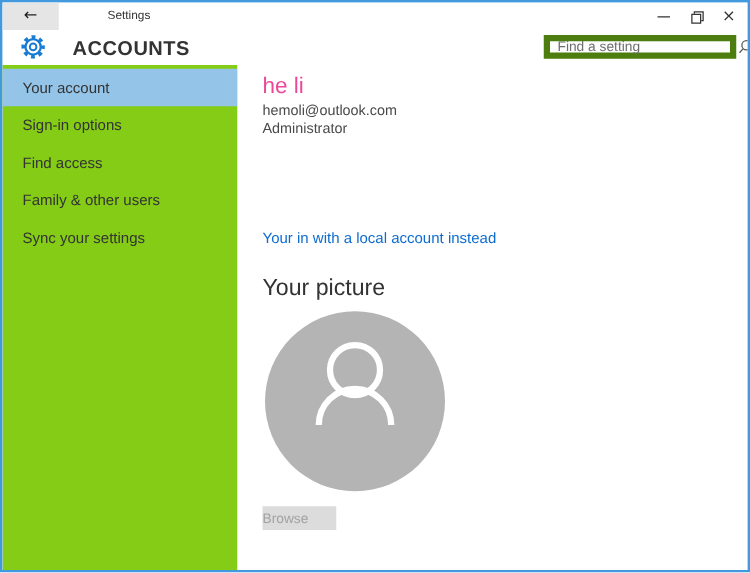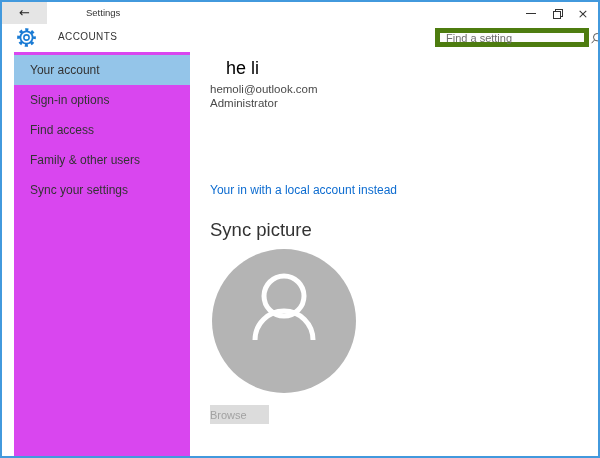"ACCOUNTS" .page-title { font-size: 10px -> 16px; font-weight: 400 -> 700 }
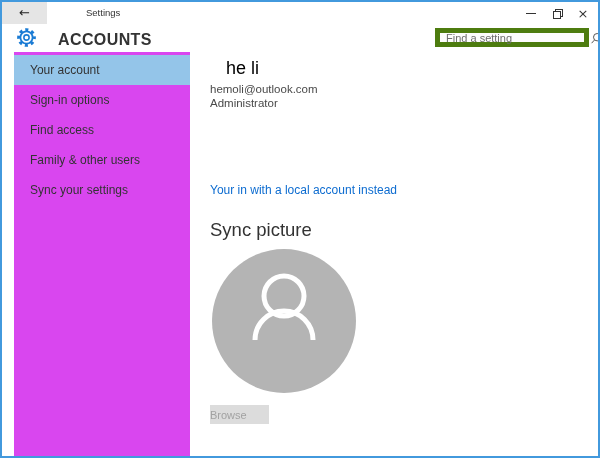"Your account" .sidebar { background: #d946ef -> #84cc16; margin-left: 12px -> none }
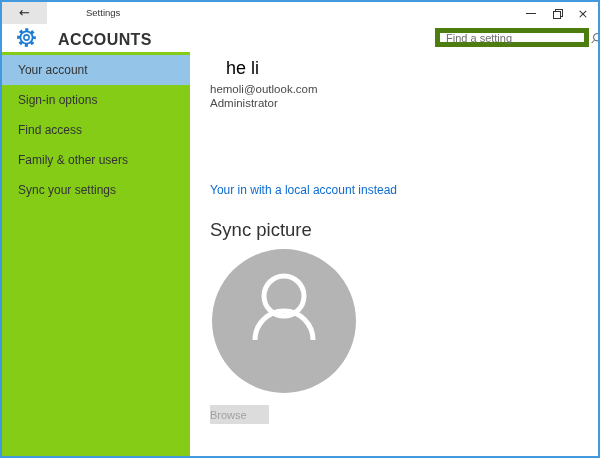"he li" .acct-name { color: #000000 -> #ec4899; left: 36px -> 20px }
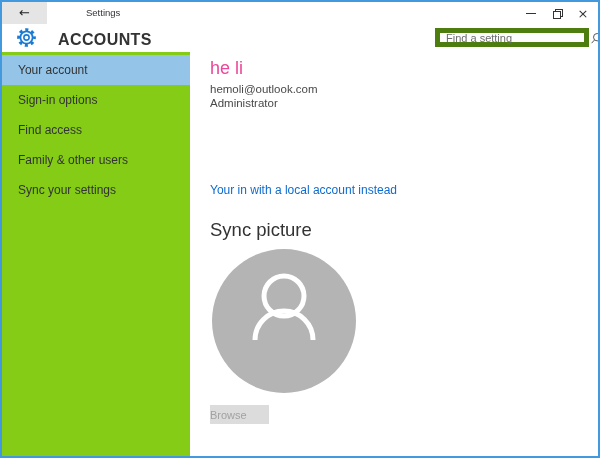"Sync picture" h2.abs { text: Sync -> Your }
